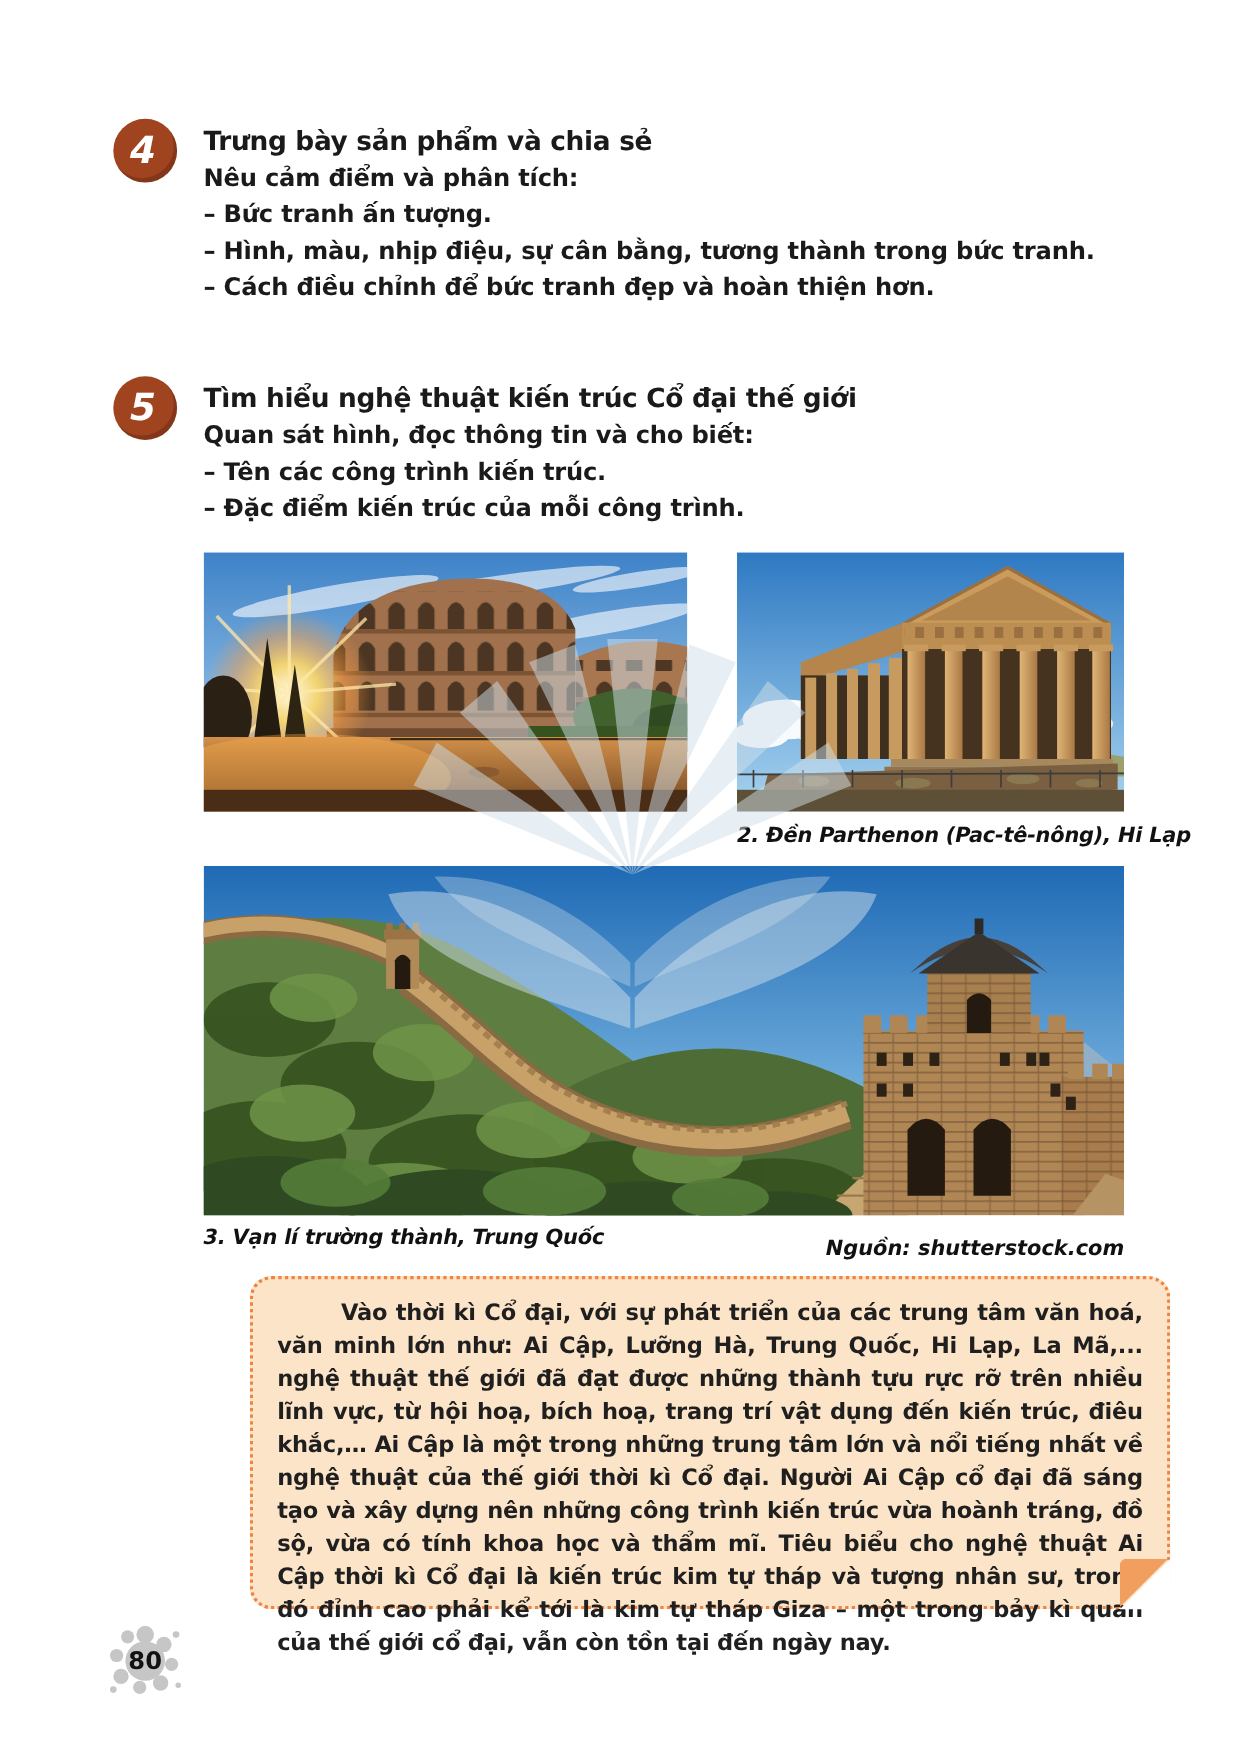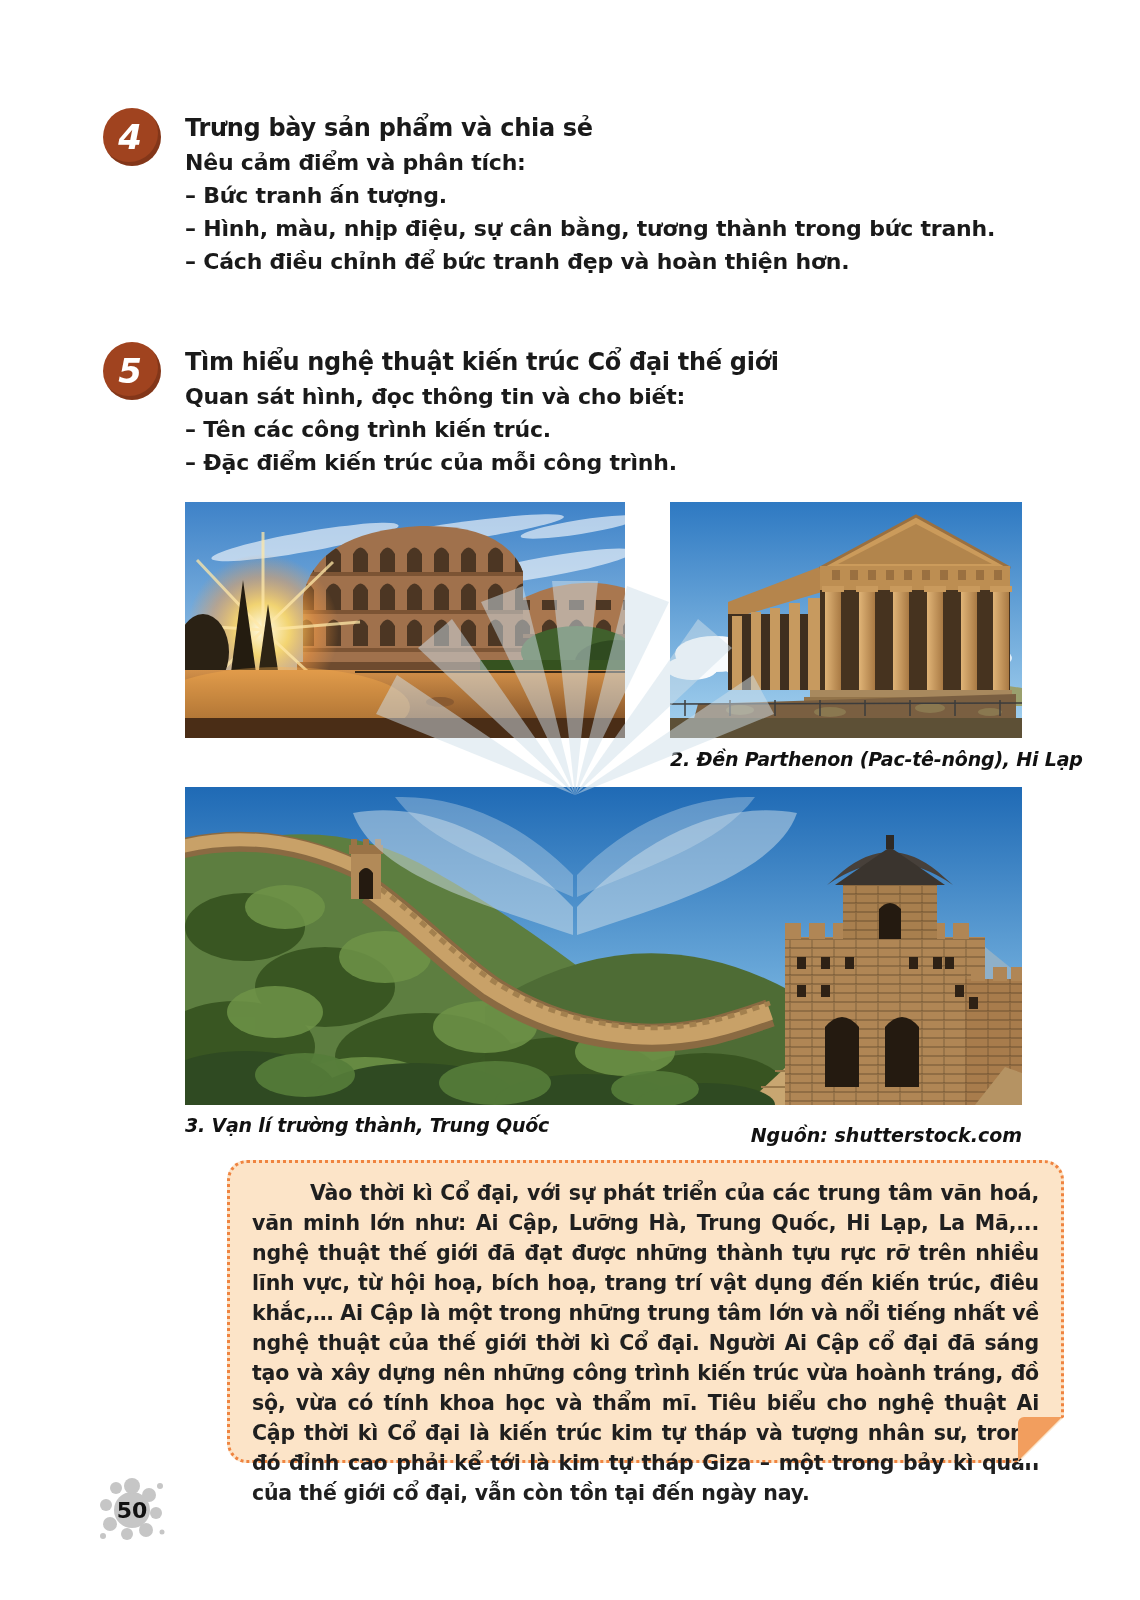"50" div.pagenum { text: 50 -> 80 }
